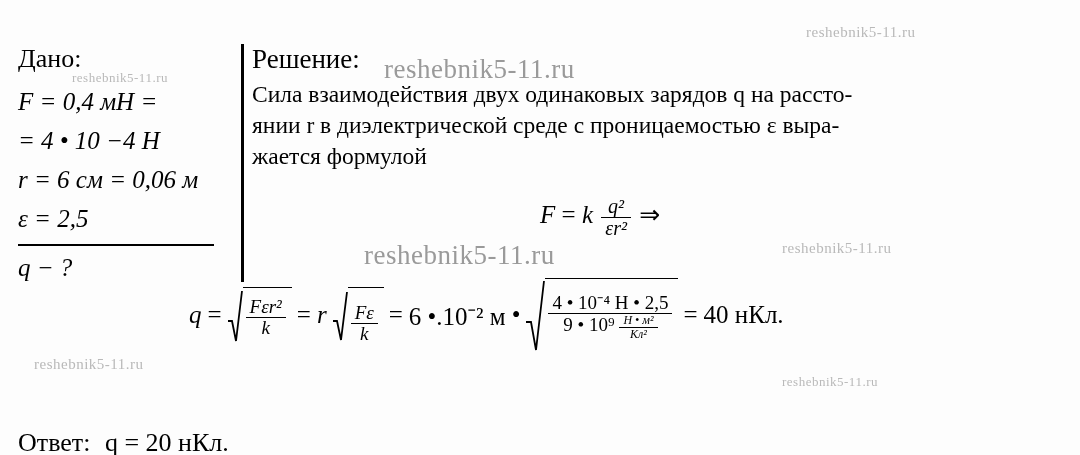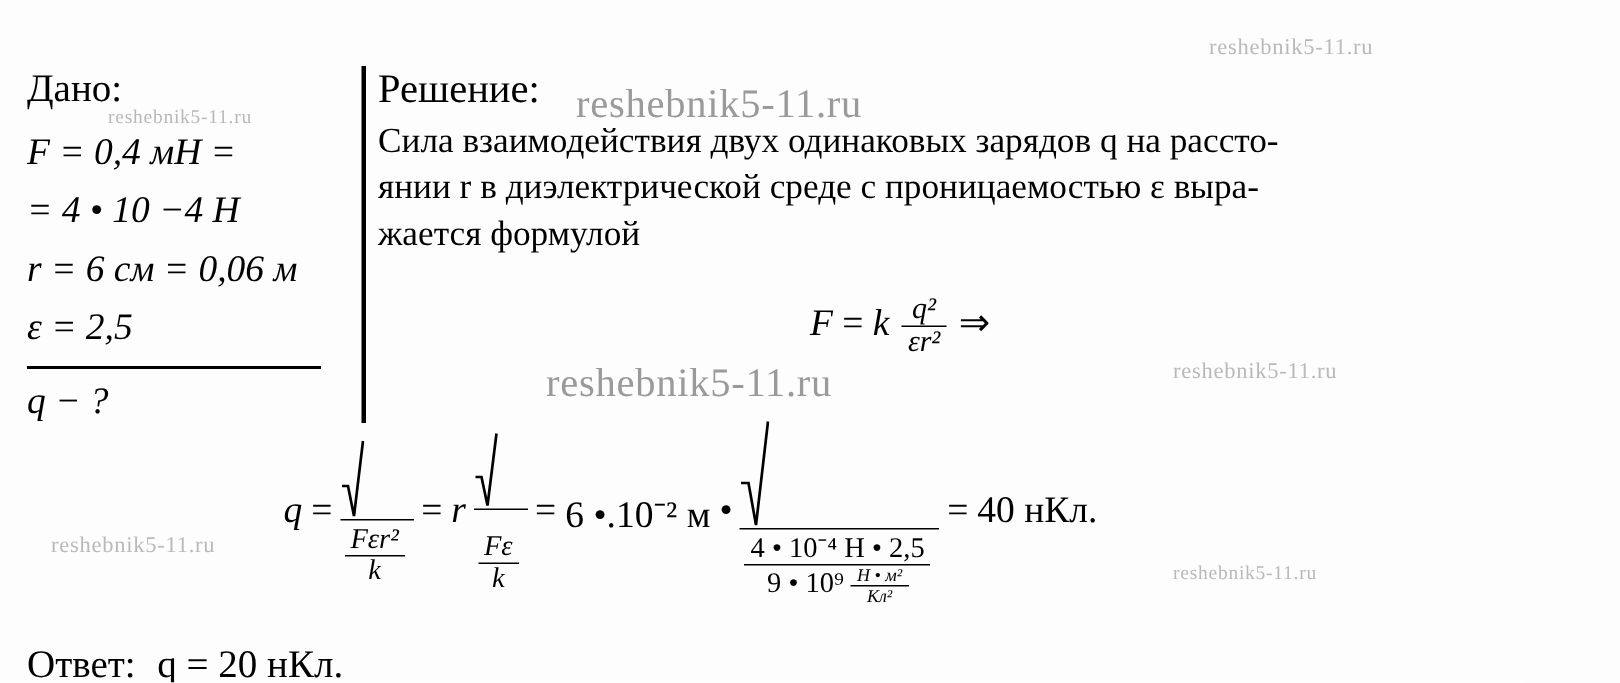"Fεr²" .radical { flex-direction: column -> none }
